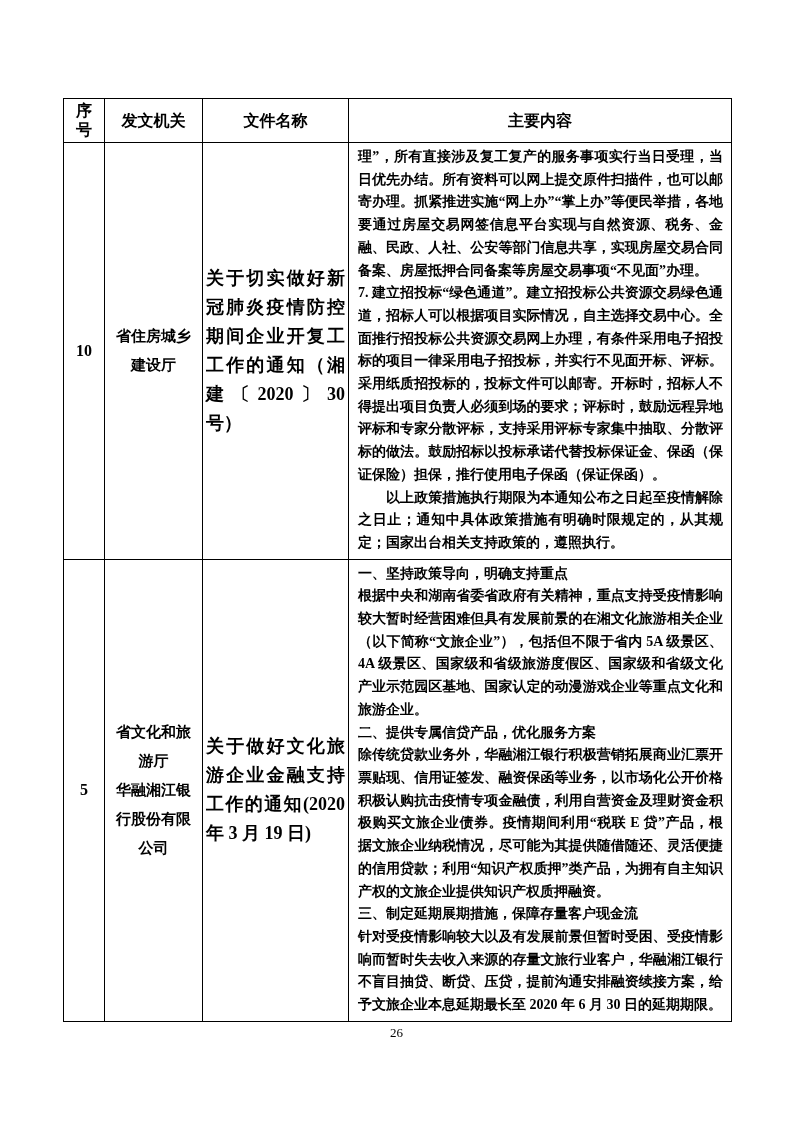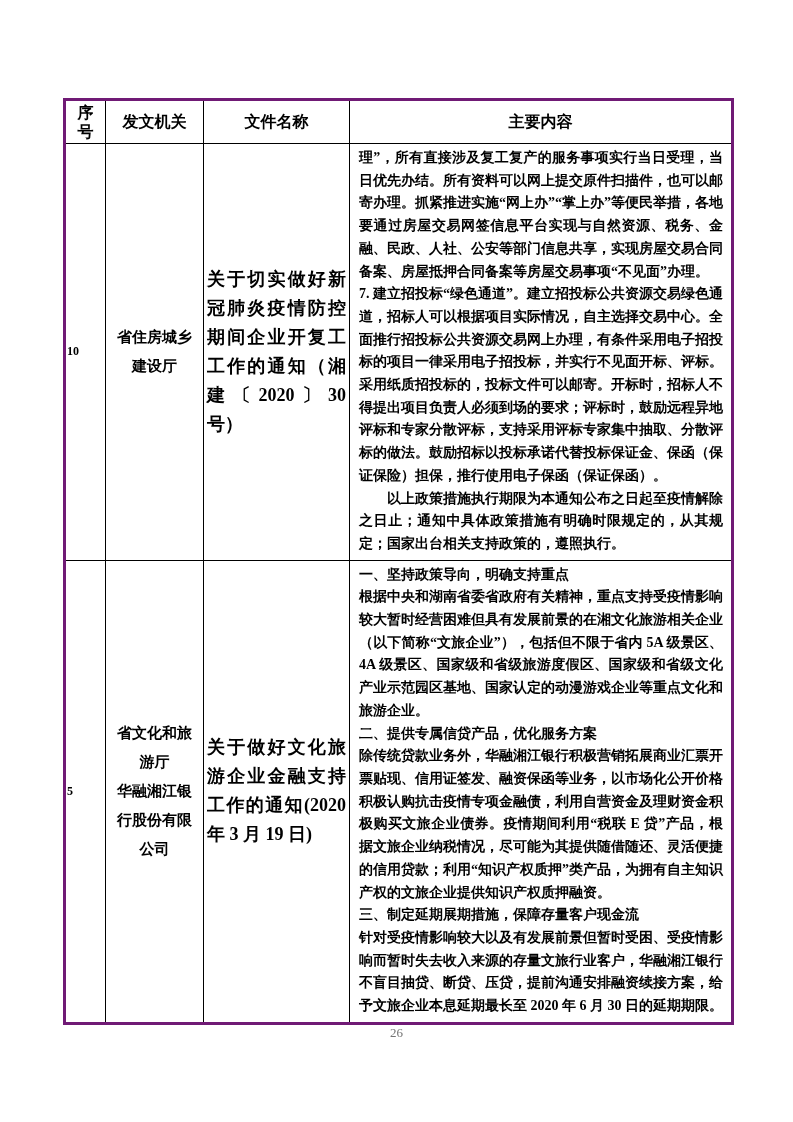"序号" table.doc-table { border: 3px solid #701a75 -> 1px solid #701a75 }
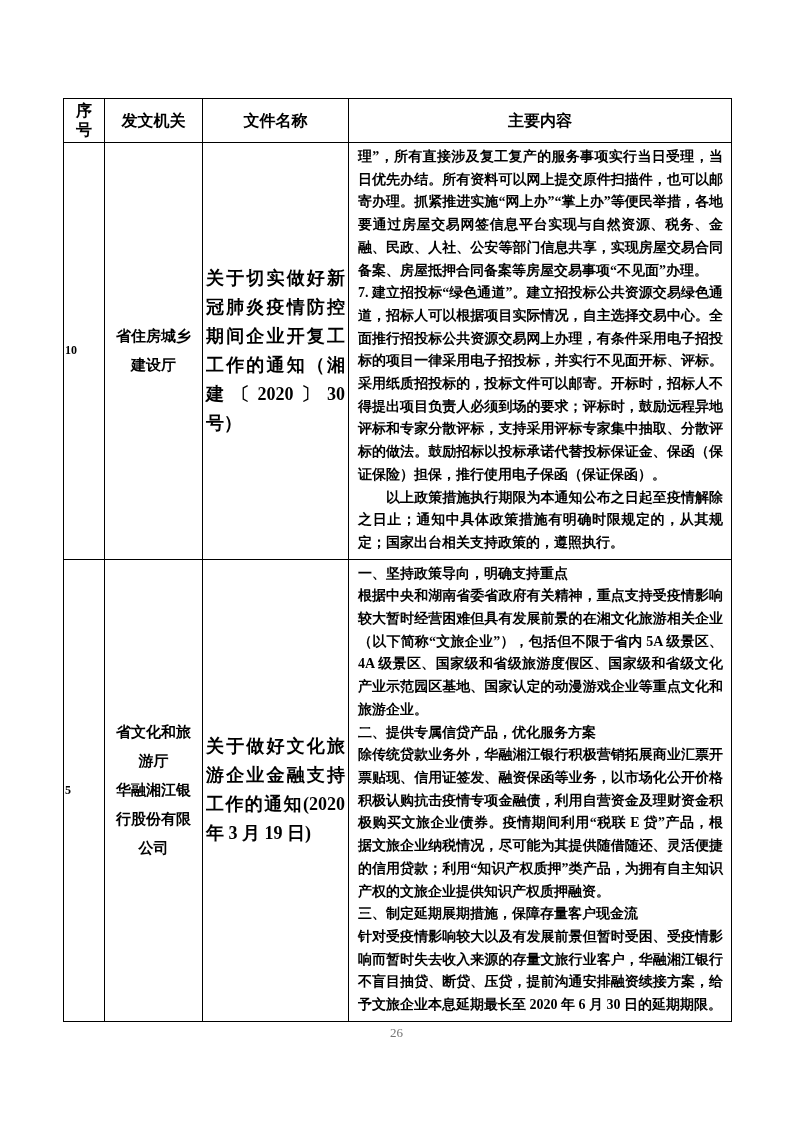"10" .cell-index { font-size: 12px -> 16px; text-align: none -> center }
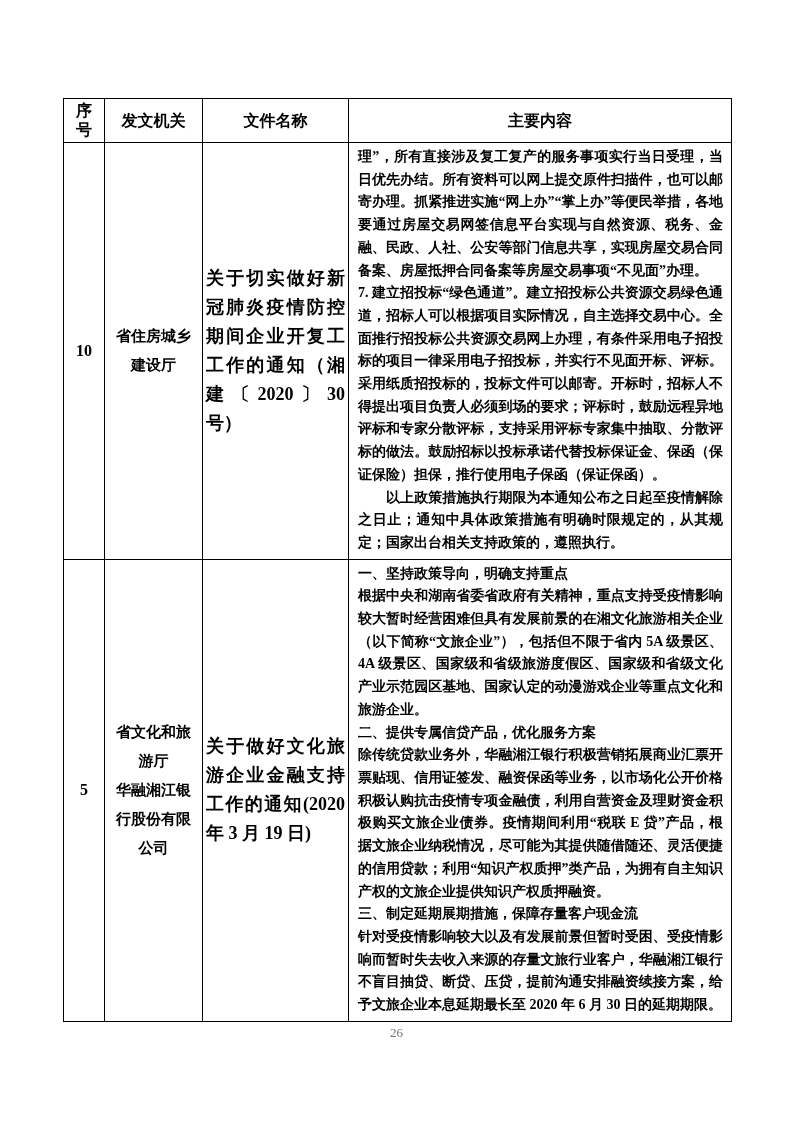"26" .page-number { color: #737373 -> #000000 }
